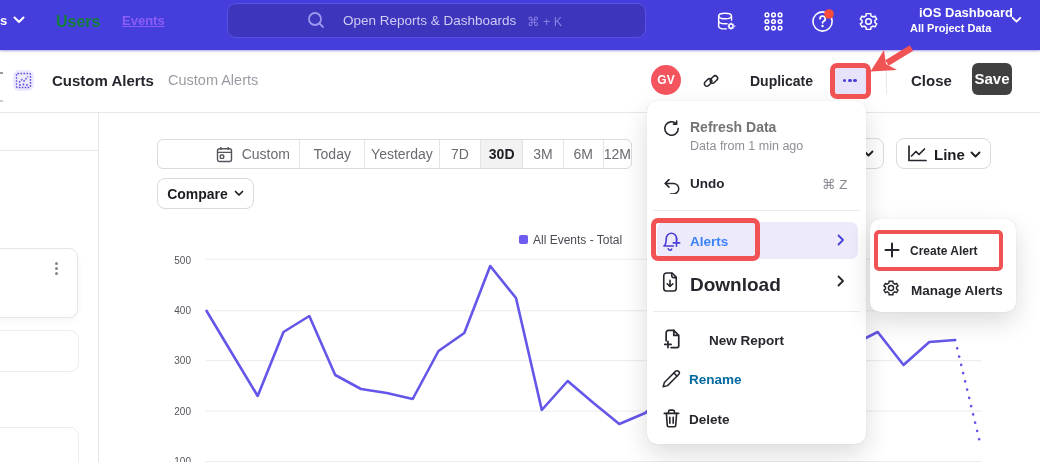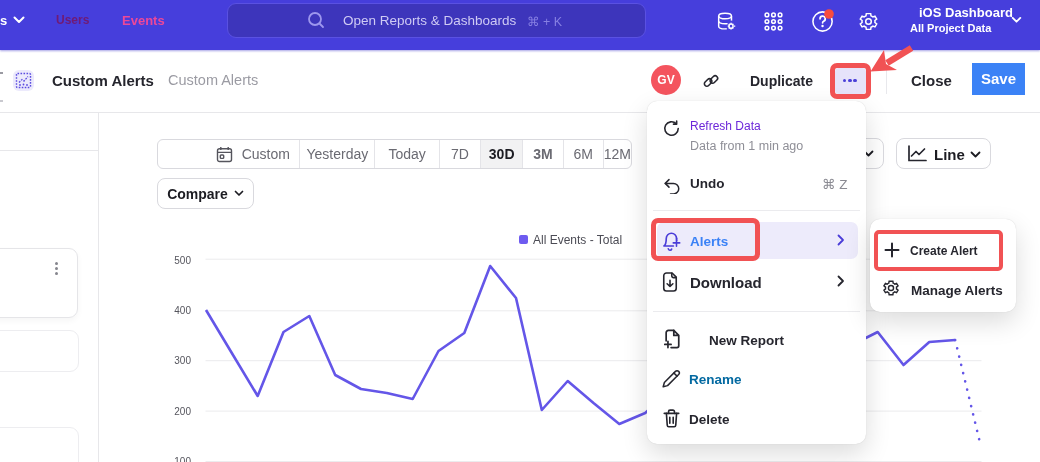"Users" div.abs { color: #701a75 -> #15803d; font-size: 12px -> 16px }
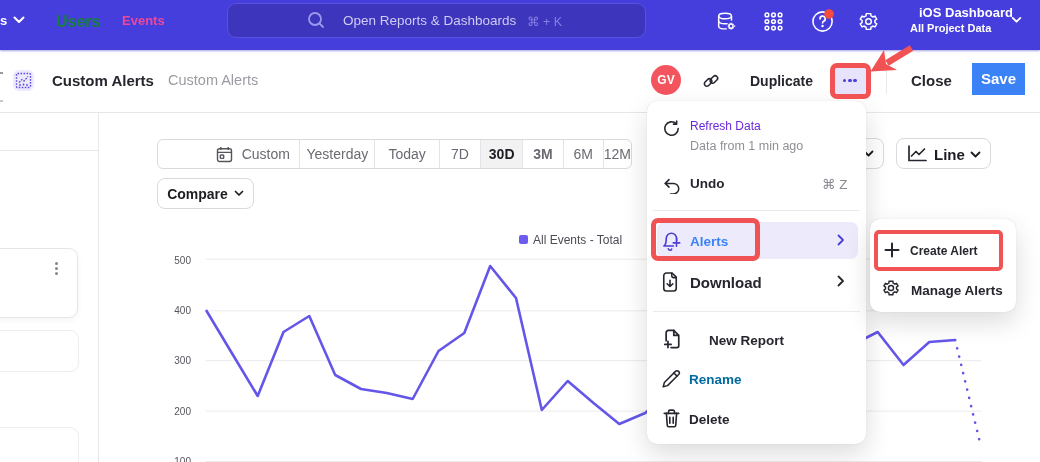"Events" div.abs { color: #ec4899 -> #8b5cf6; text-decoration: none -> underline }
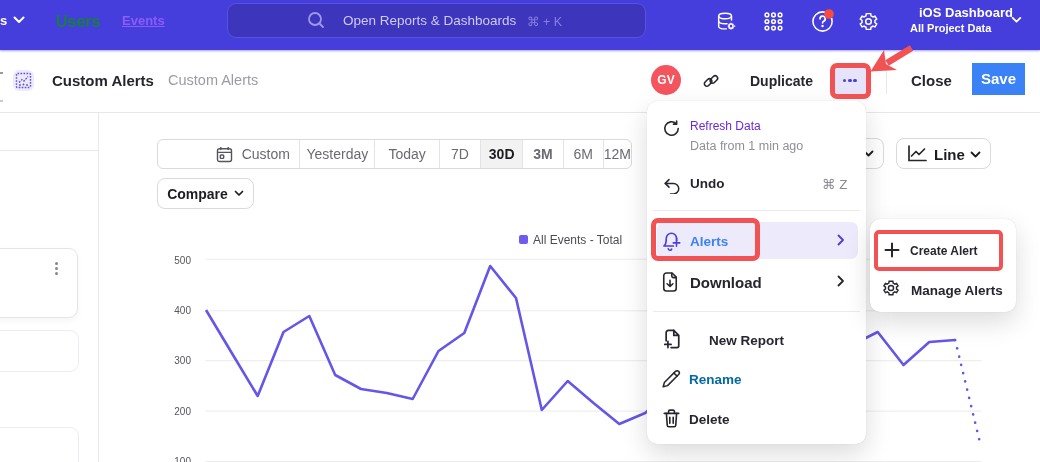"Save" div.abs { background: #3b82f6 -> #404040; border-radius: 0 -> 6px; width: 53px -> 40px }
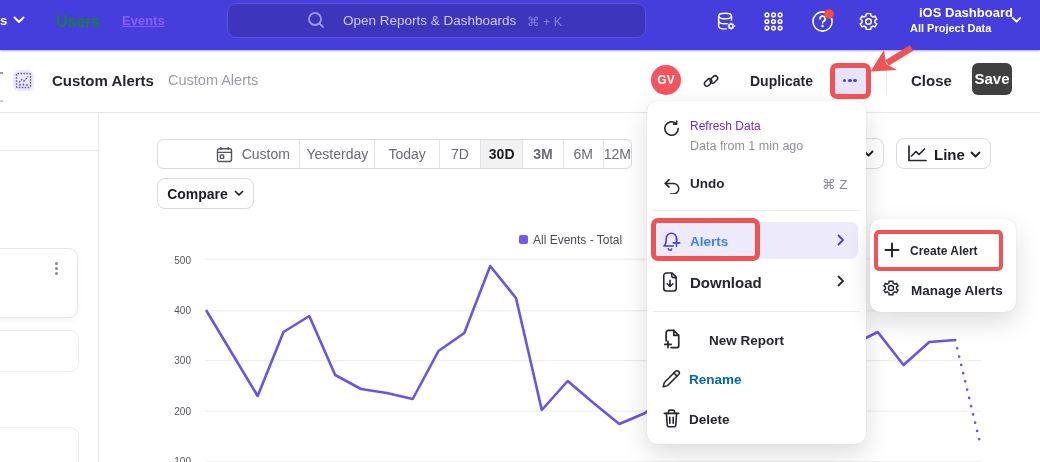"Refresh Data" div.abs { color: #6d28d9 -> #737373; font-size: 12px -> 14px; font-weight: 400 -> 700 }
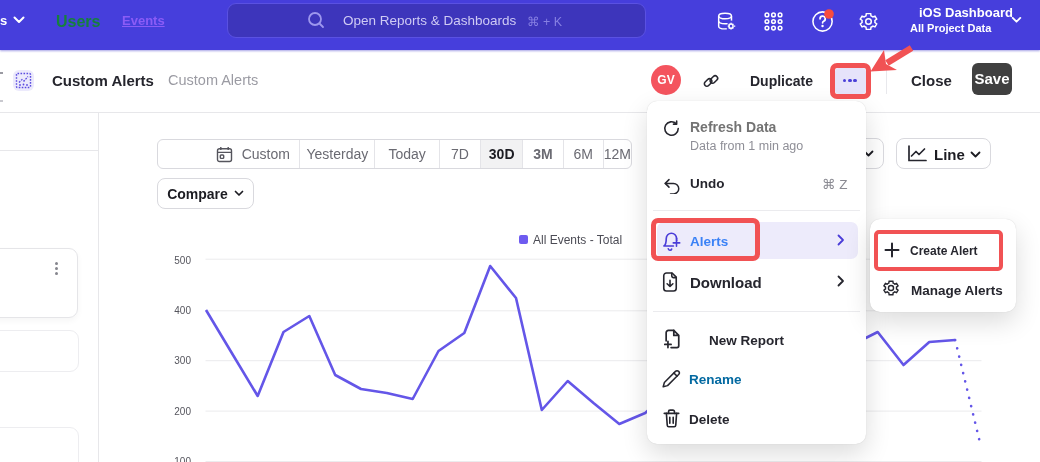"Yesterday" div { order: before "Today" -> after "Today" }
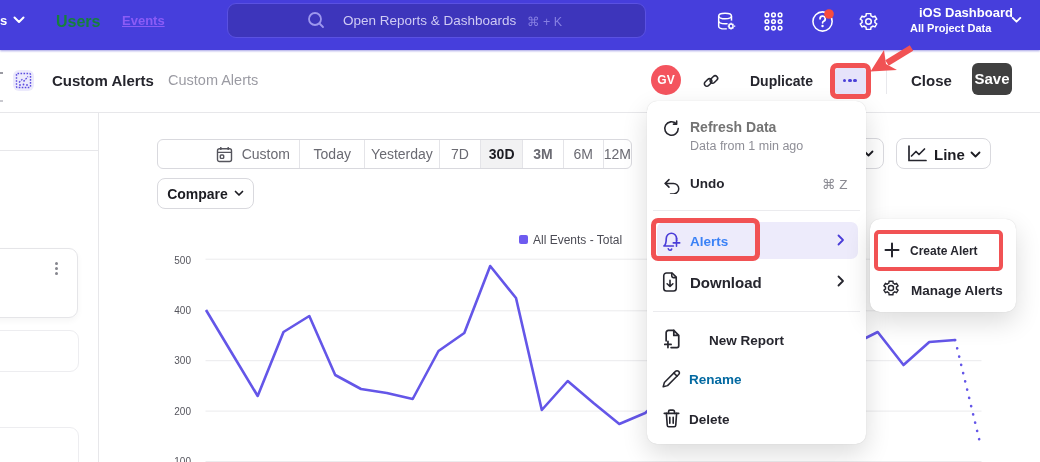"3M" div { font-weight: bold -> none }
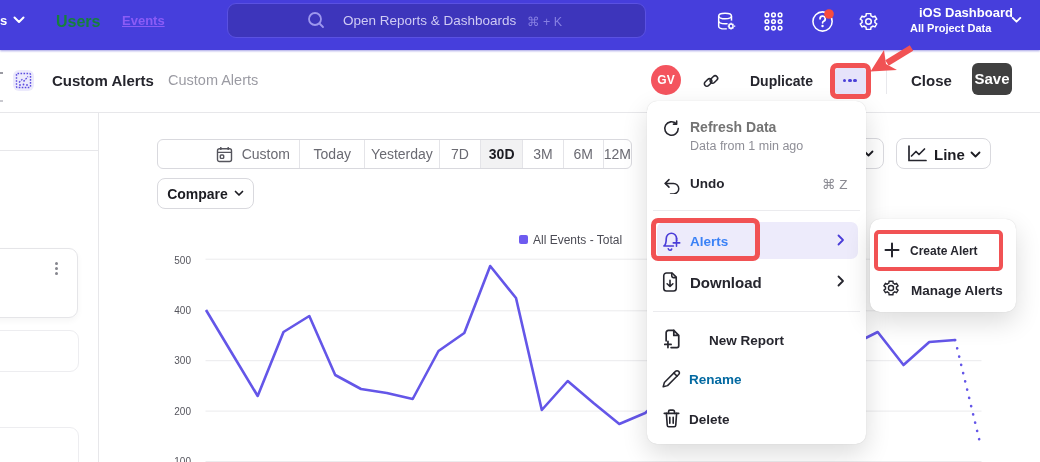"Download" div.abs { font-size: 15px -> 19px }
